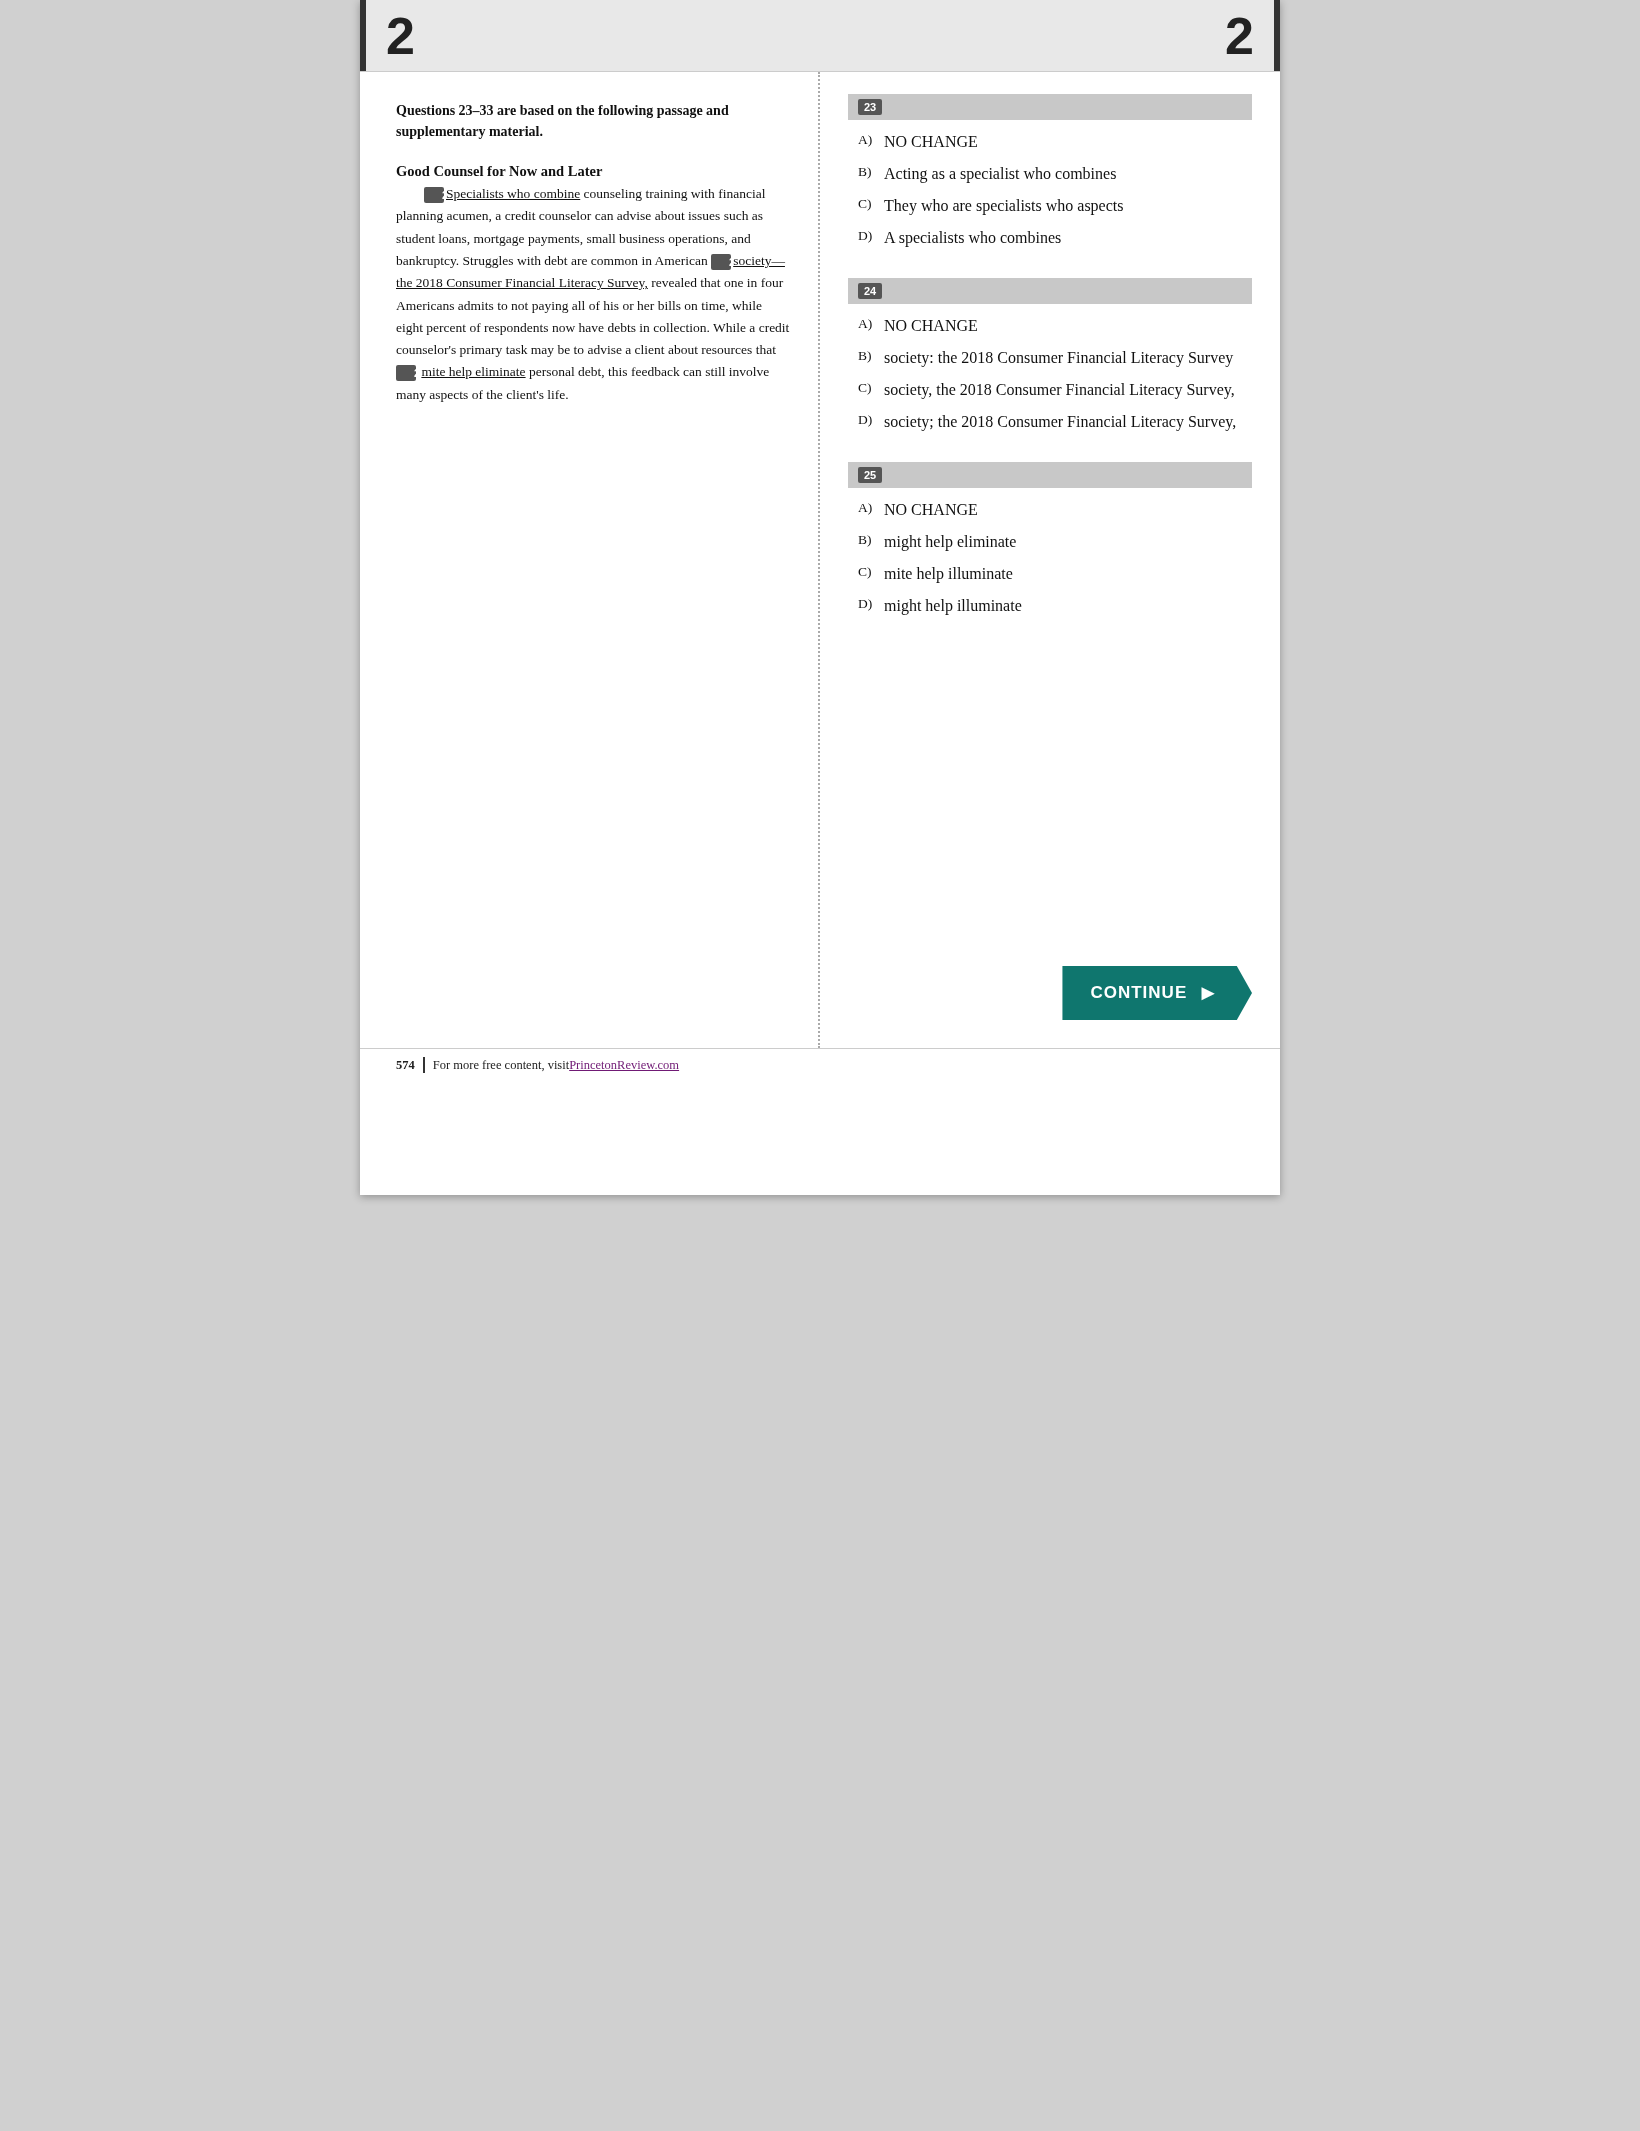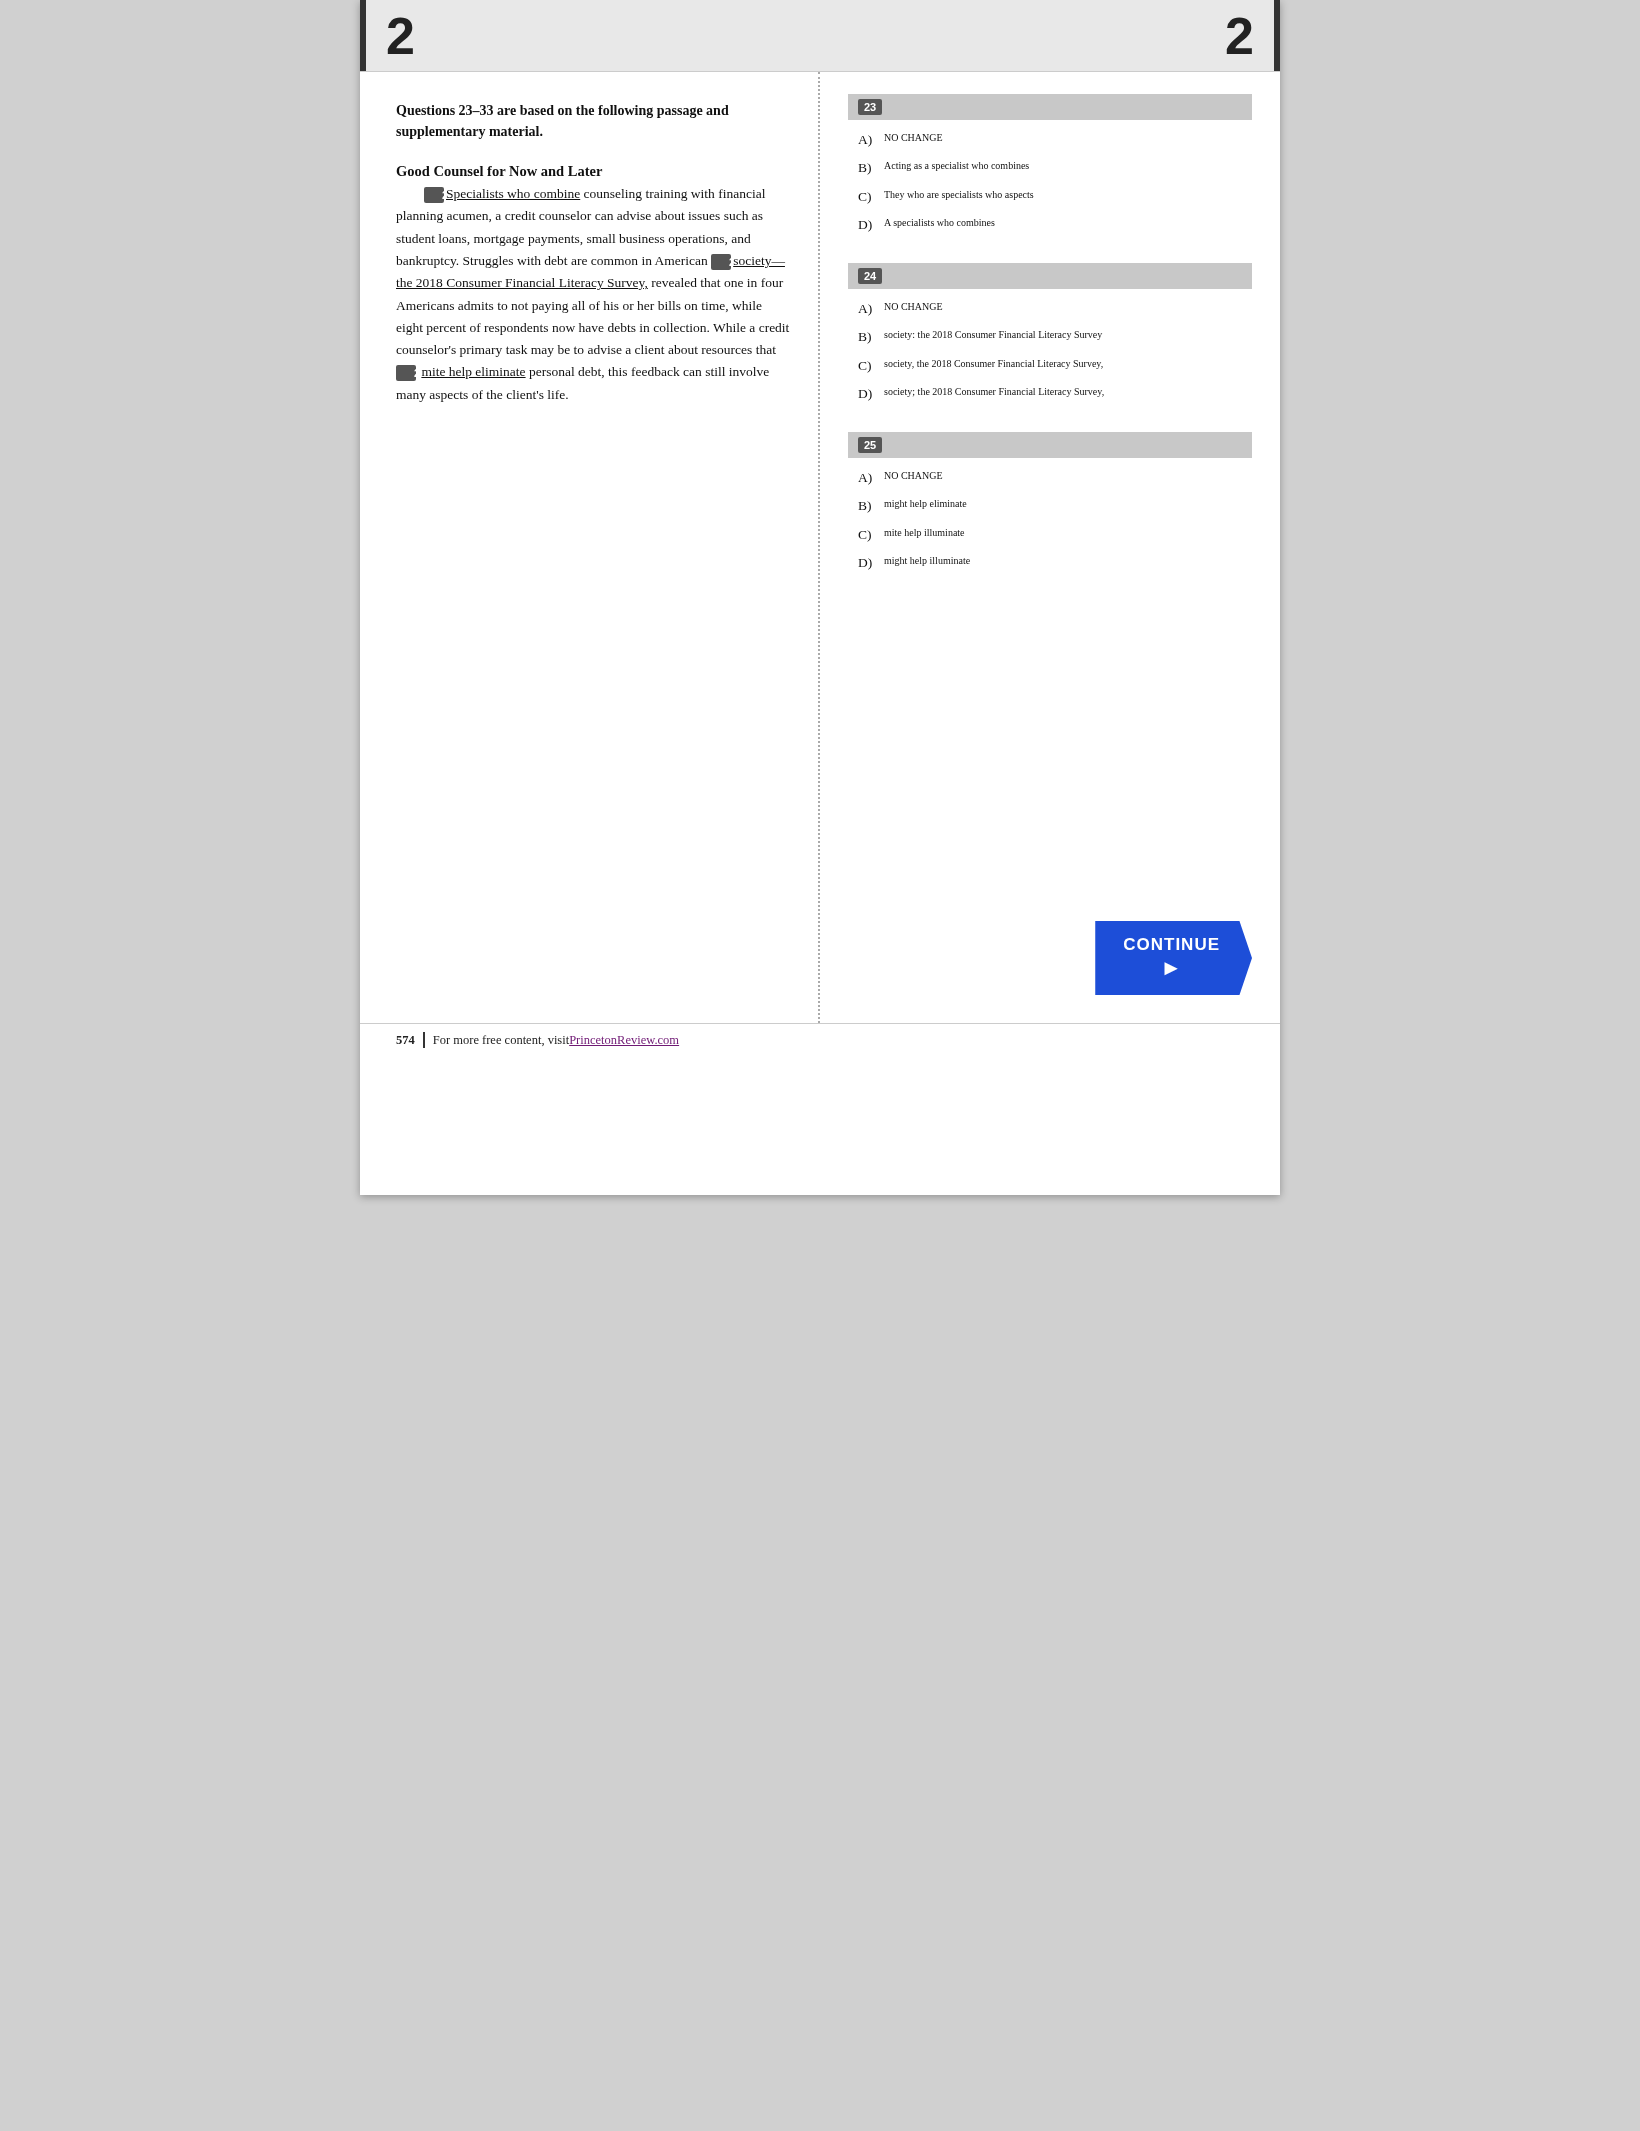"NO CHANGE" .answer-text { font-size: 10px -> 16px }
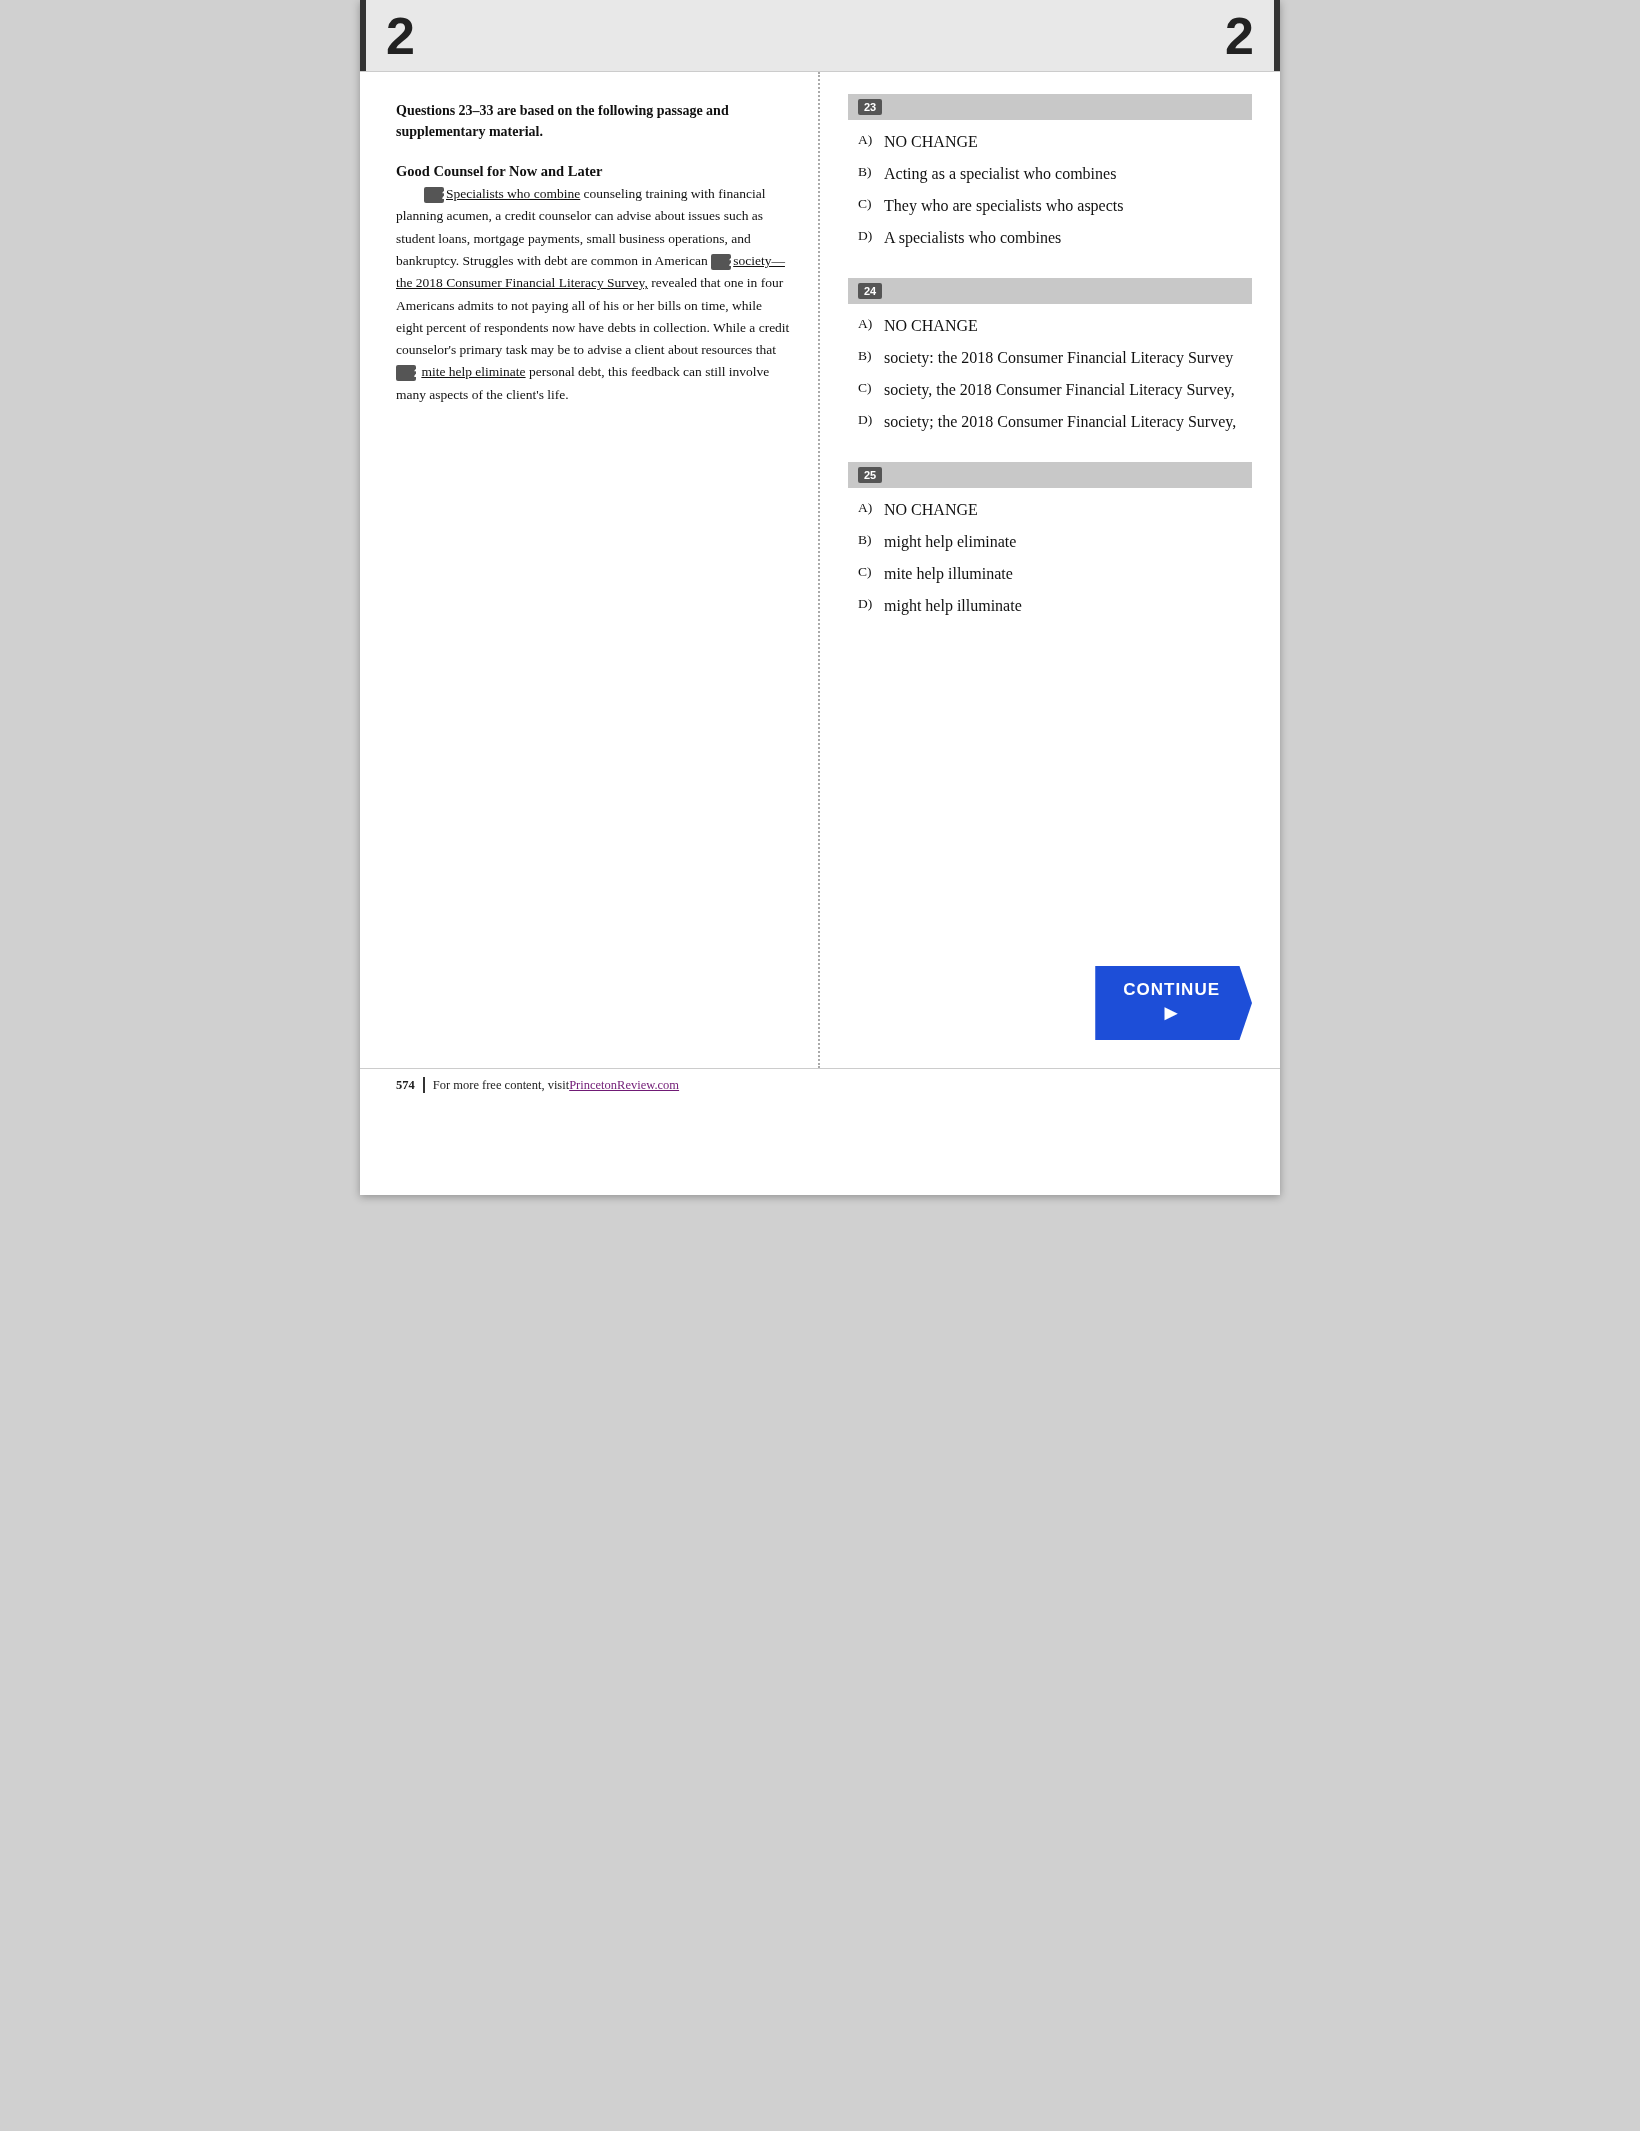"CONTINUE" .continue-btn { background: #1d4ed8 -> #0f766e; flex-direction: column -> none; gap: none -> 10px }
